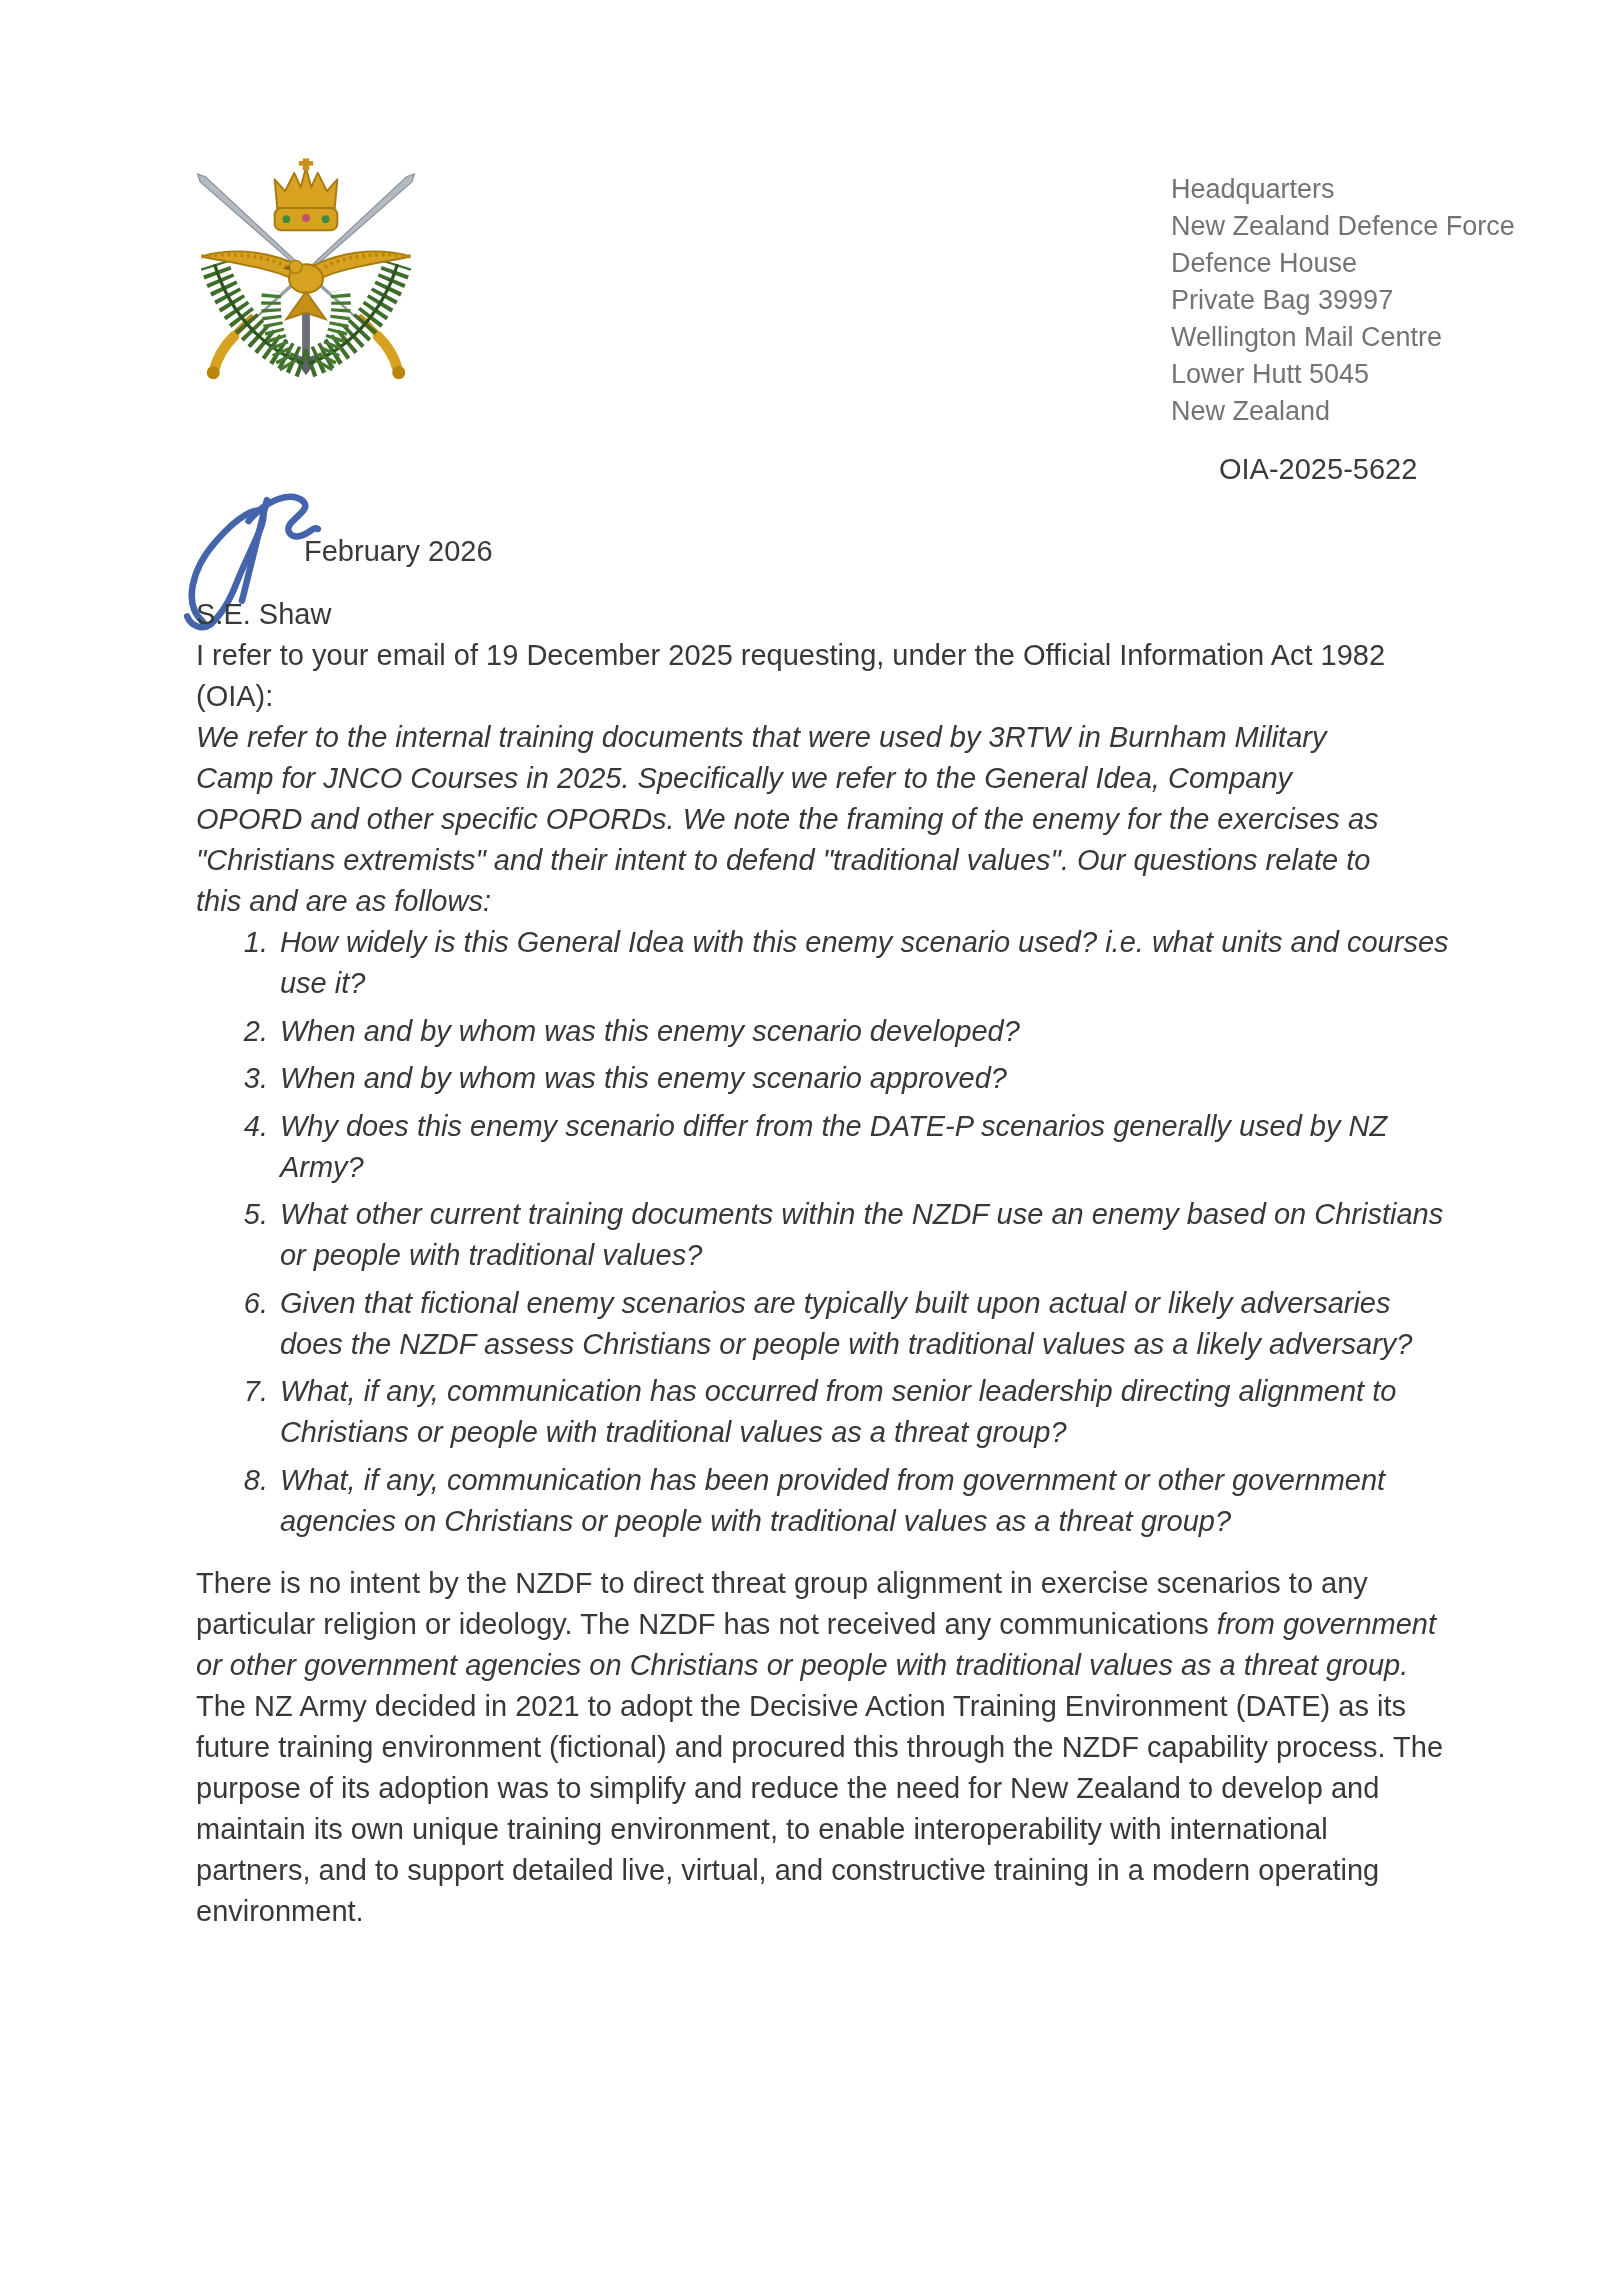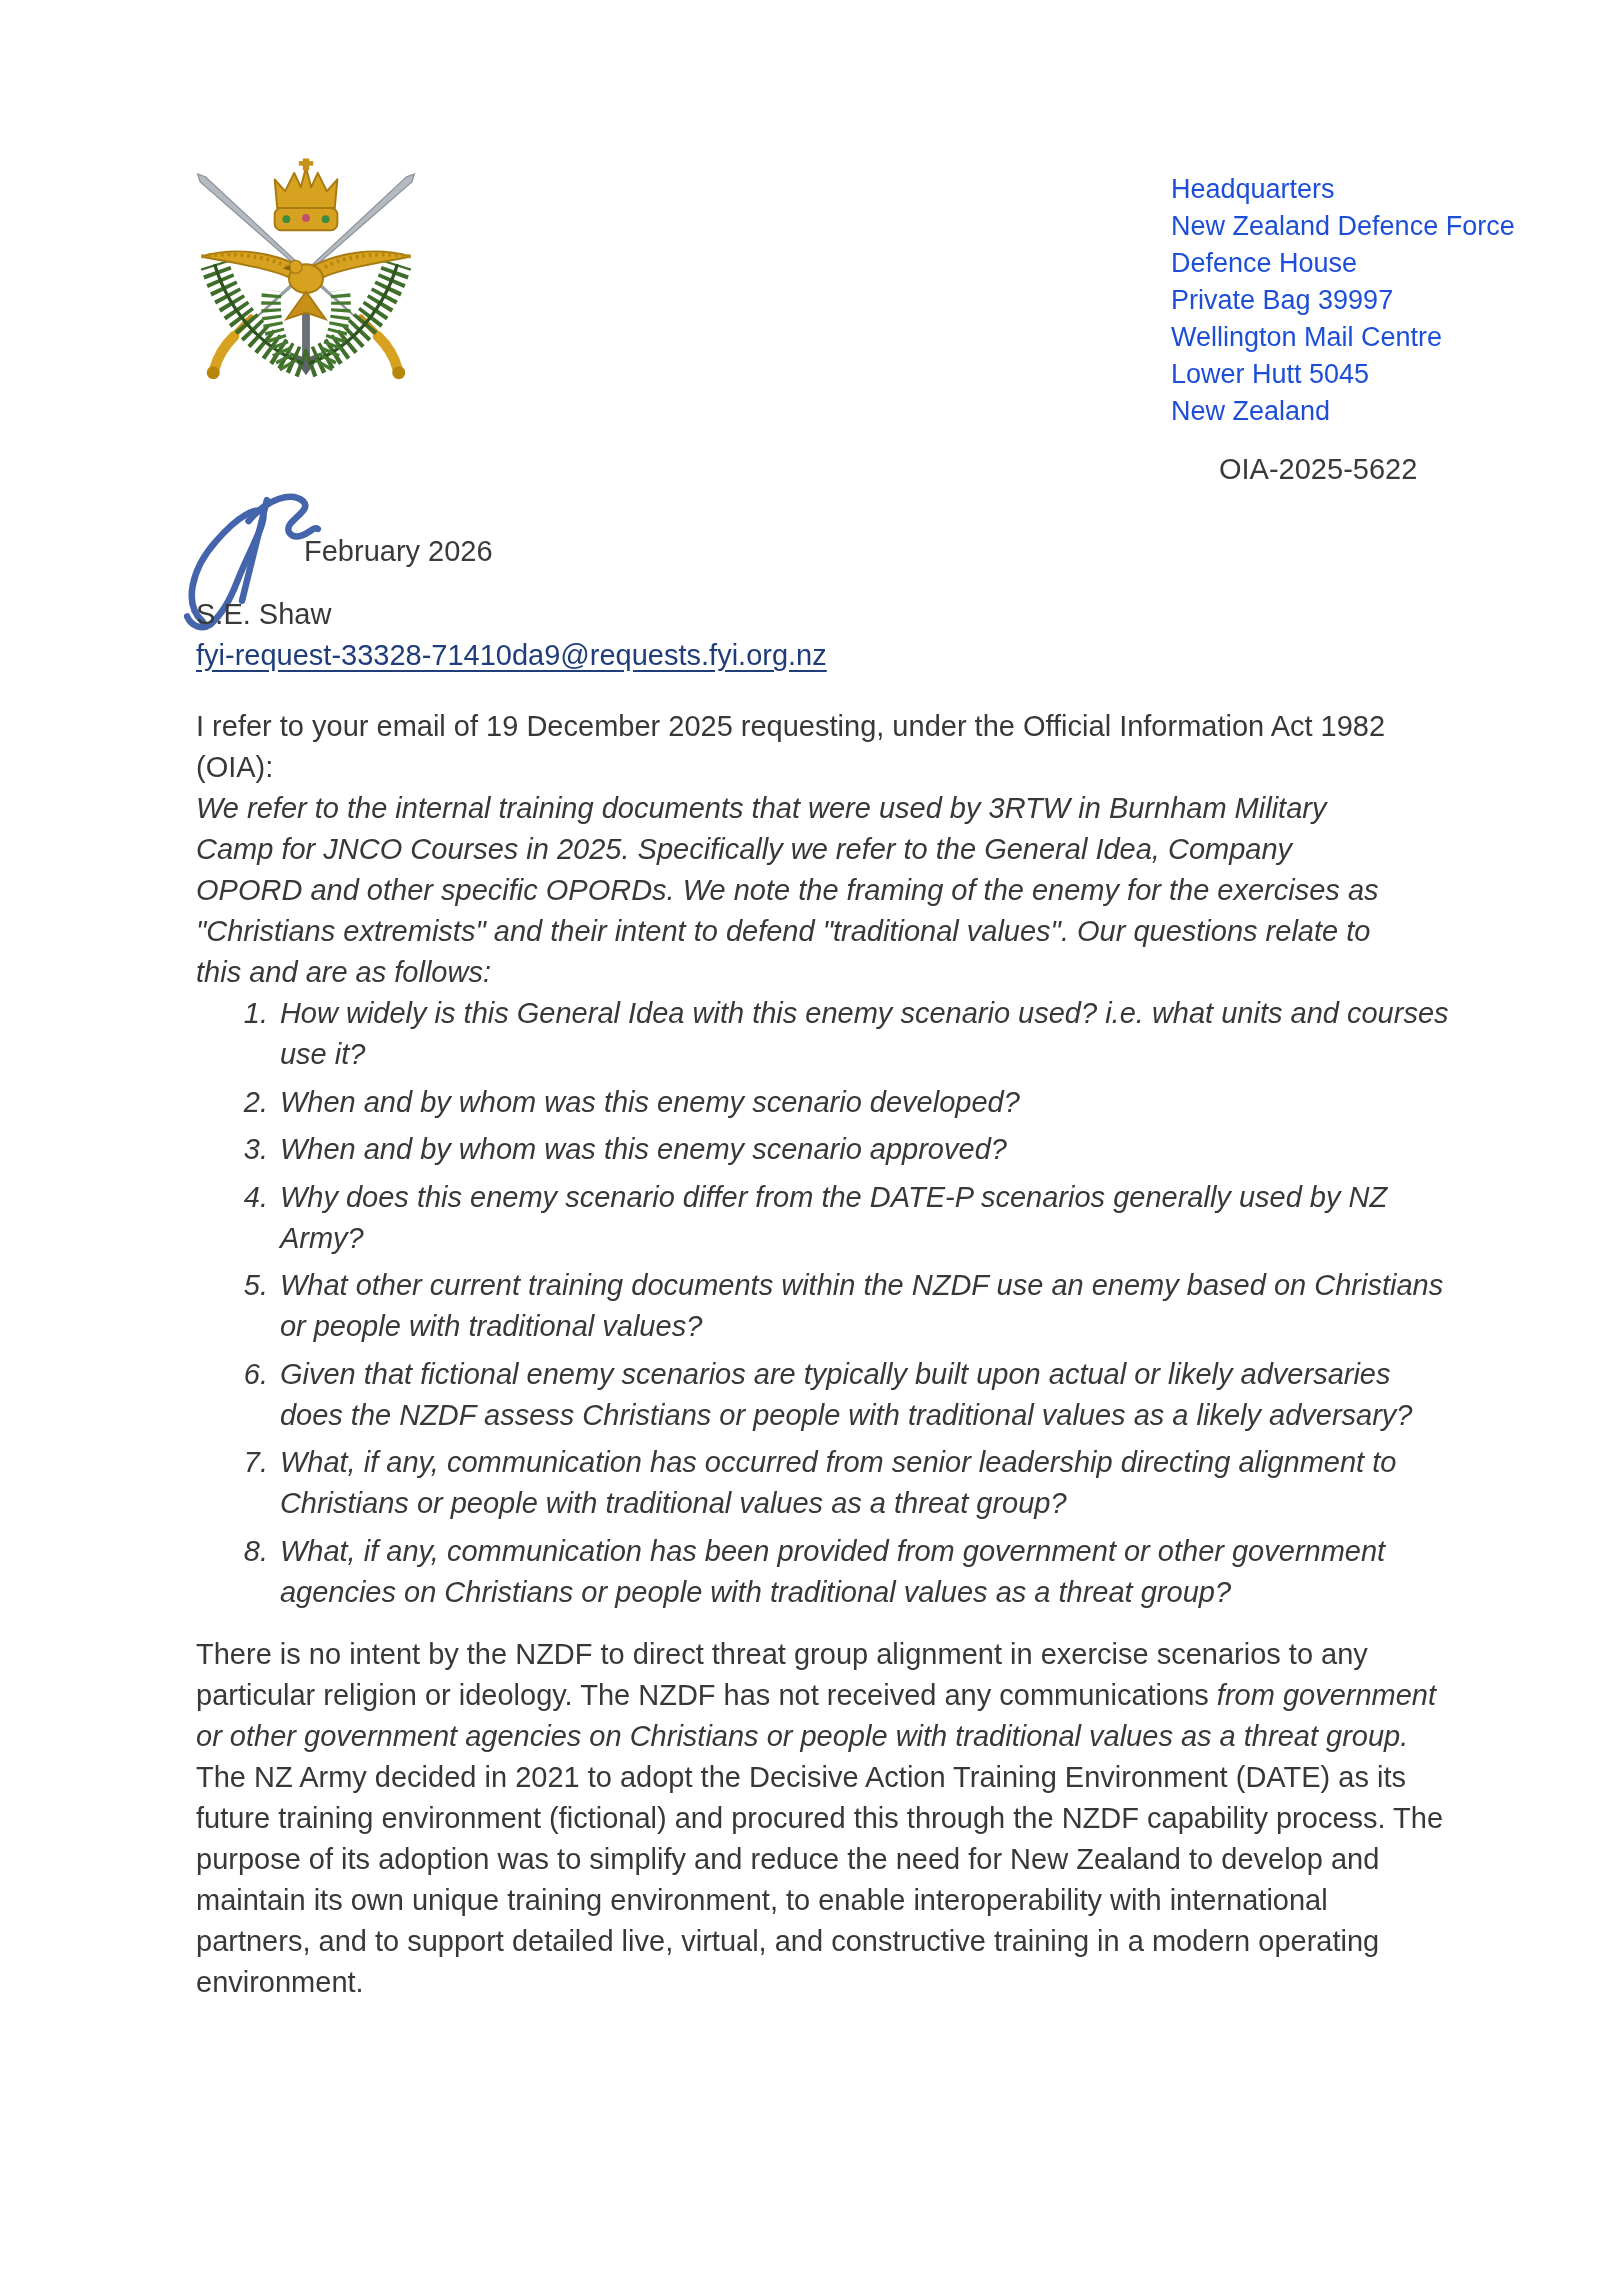"Headquarters" .addr { color: #1d4ed8 -> #737373 }
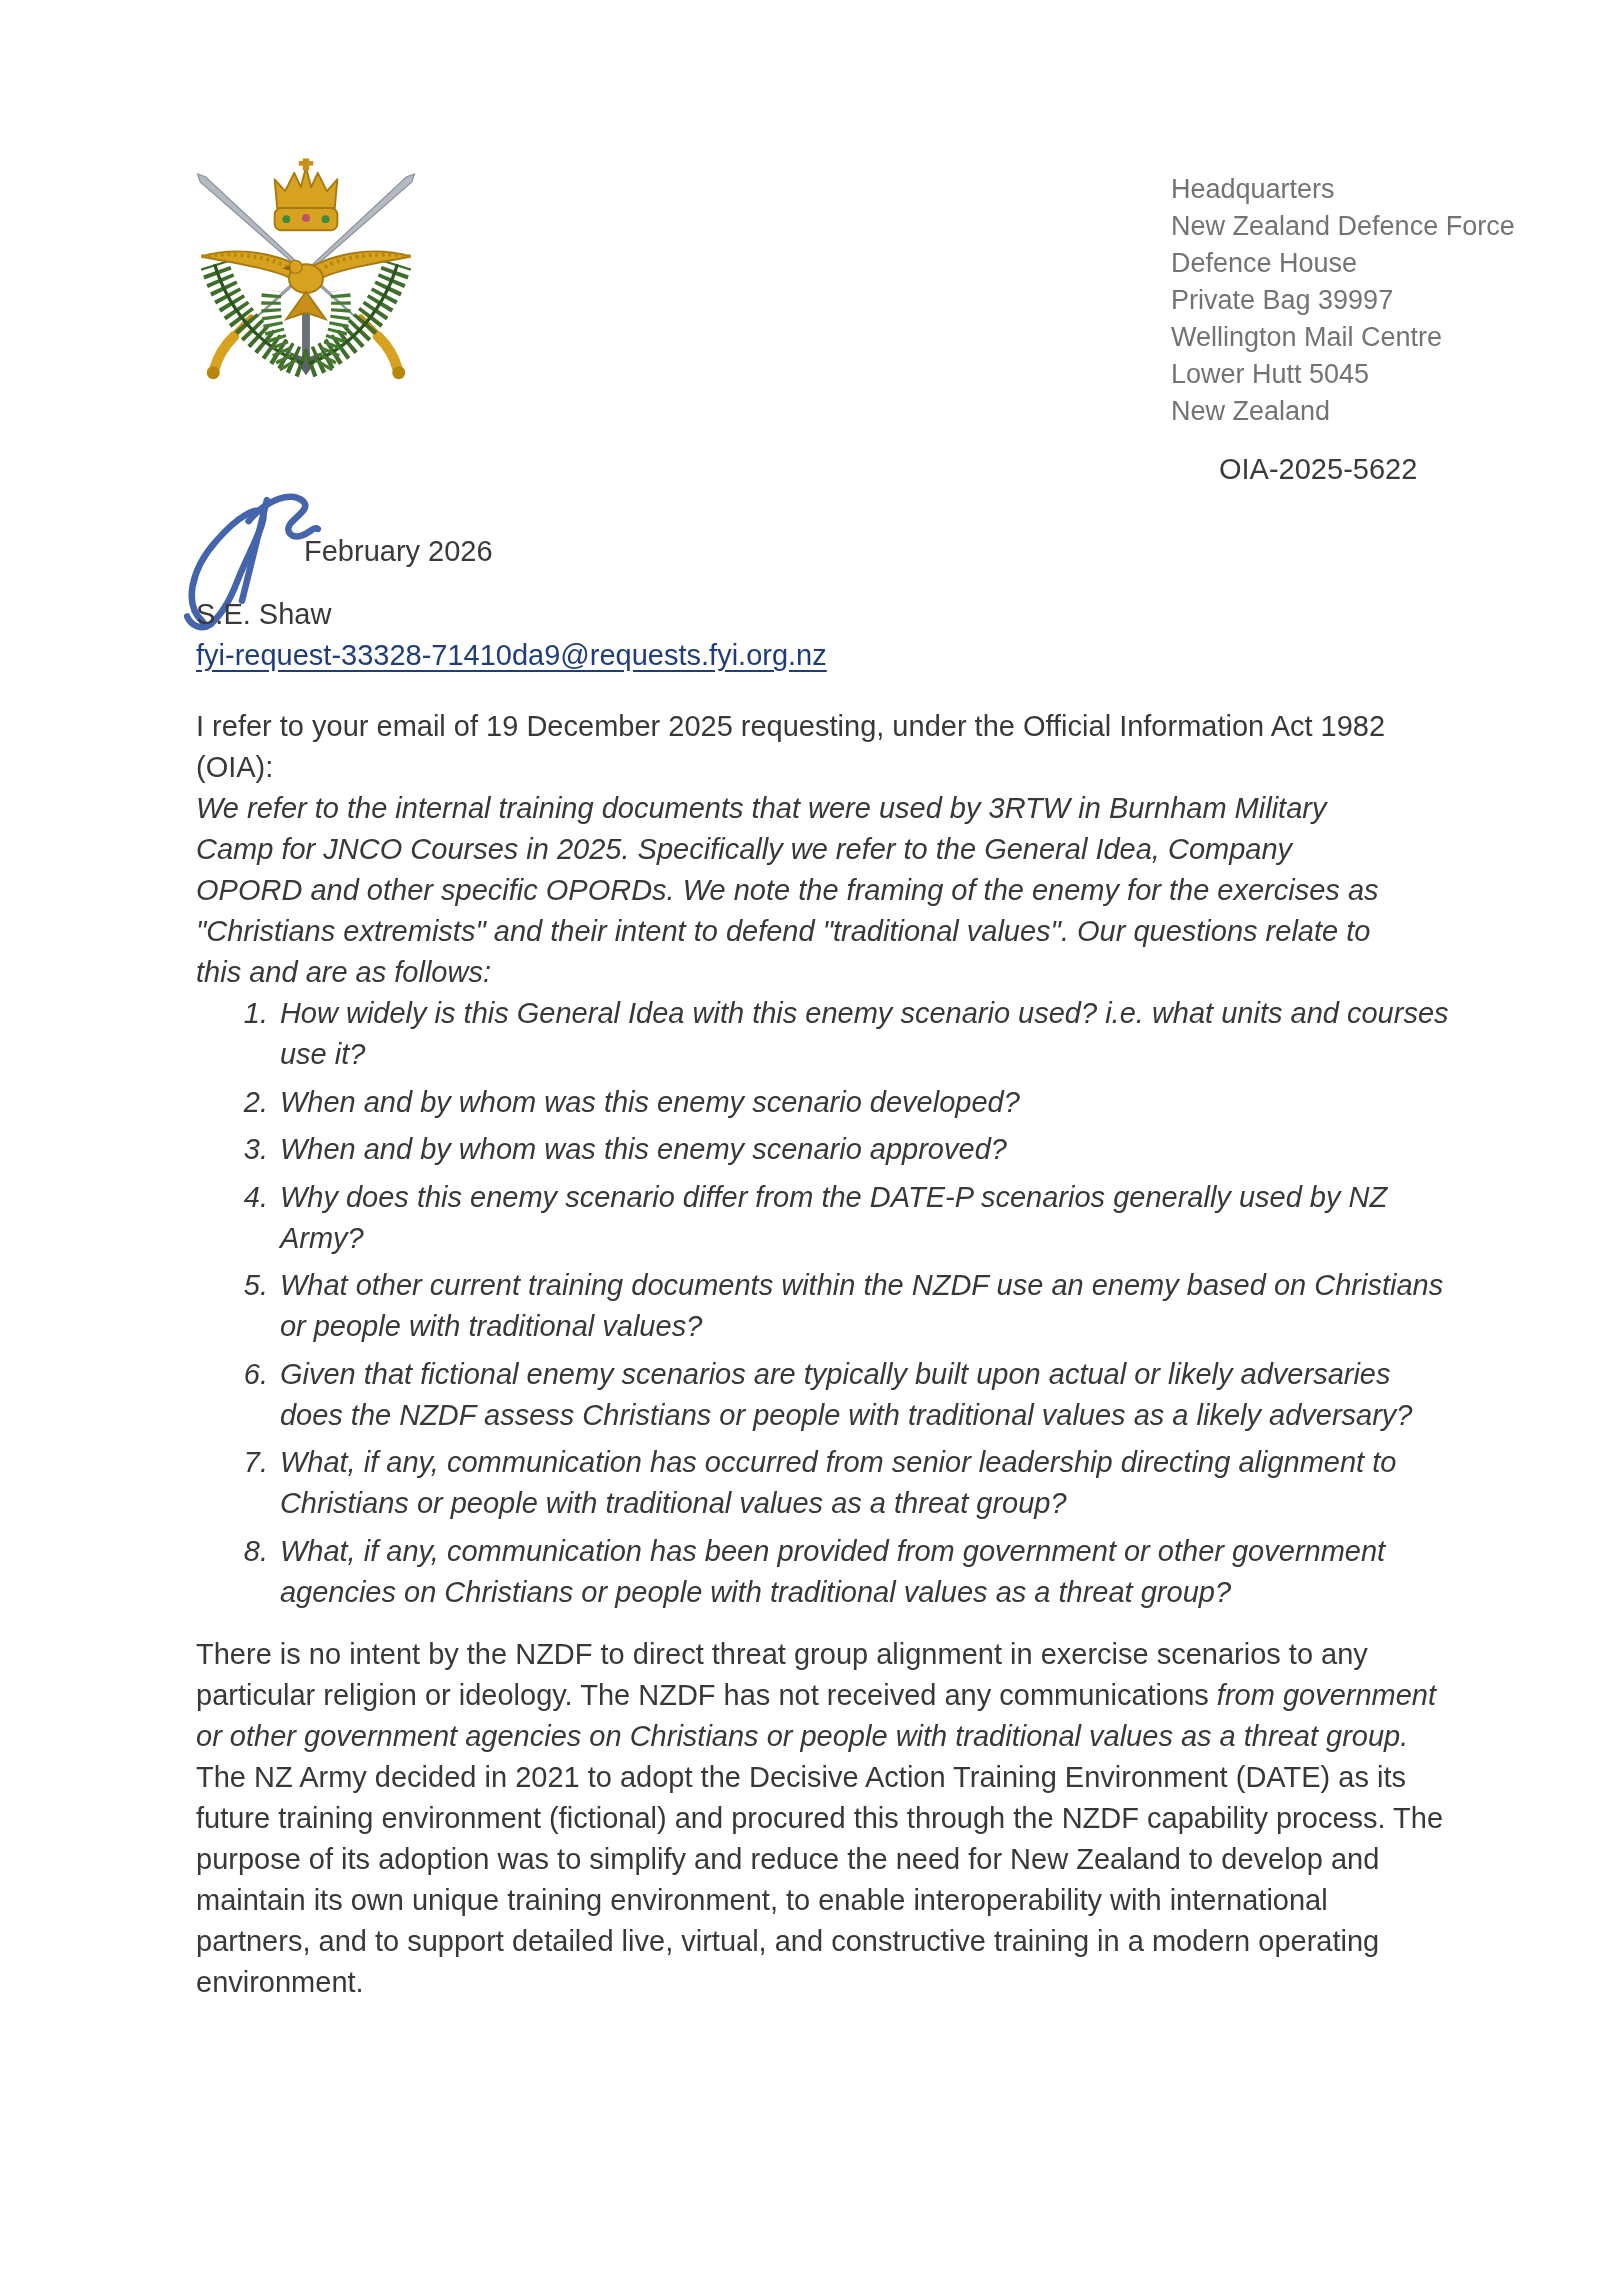"fyi-request-33328-71410da9@requests.fyi." a.email { html: <a>fyi-request-33328-71410da9@requests.fyi.org.nz</a> -> none }
